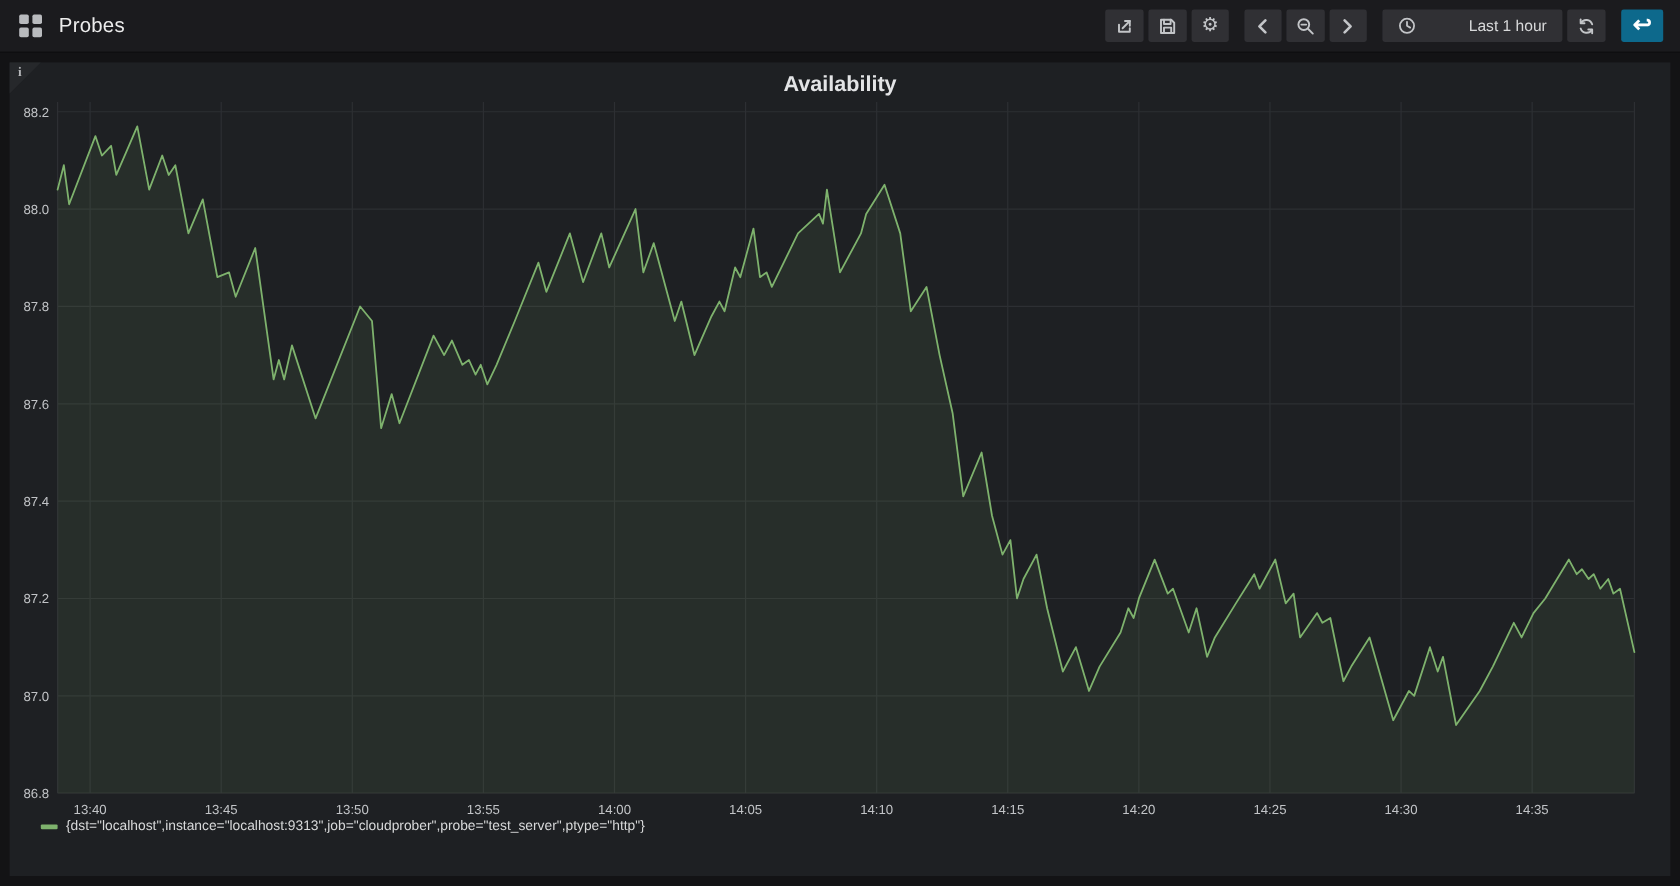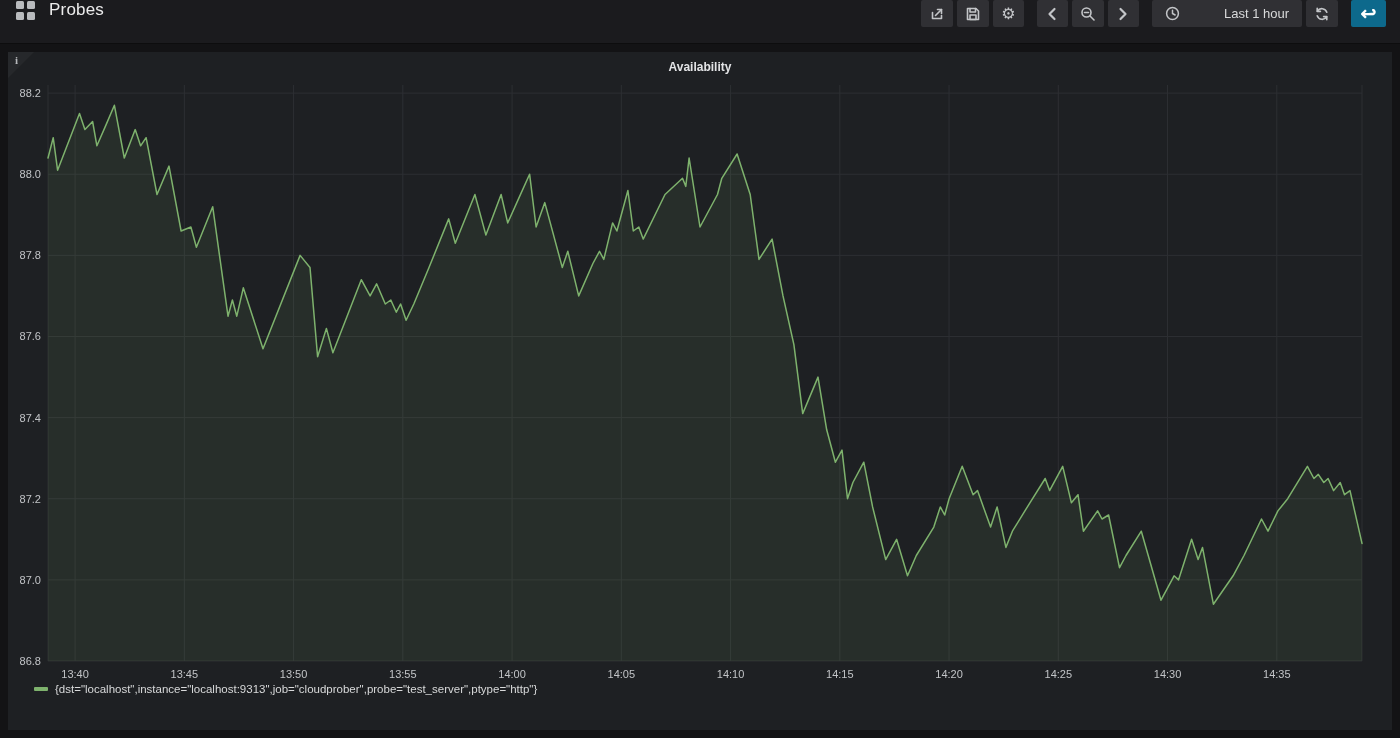"Probes" .navbar { align-items: flex-start -> center }
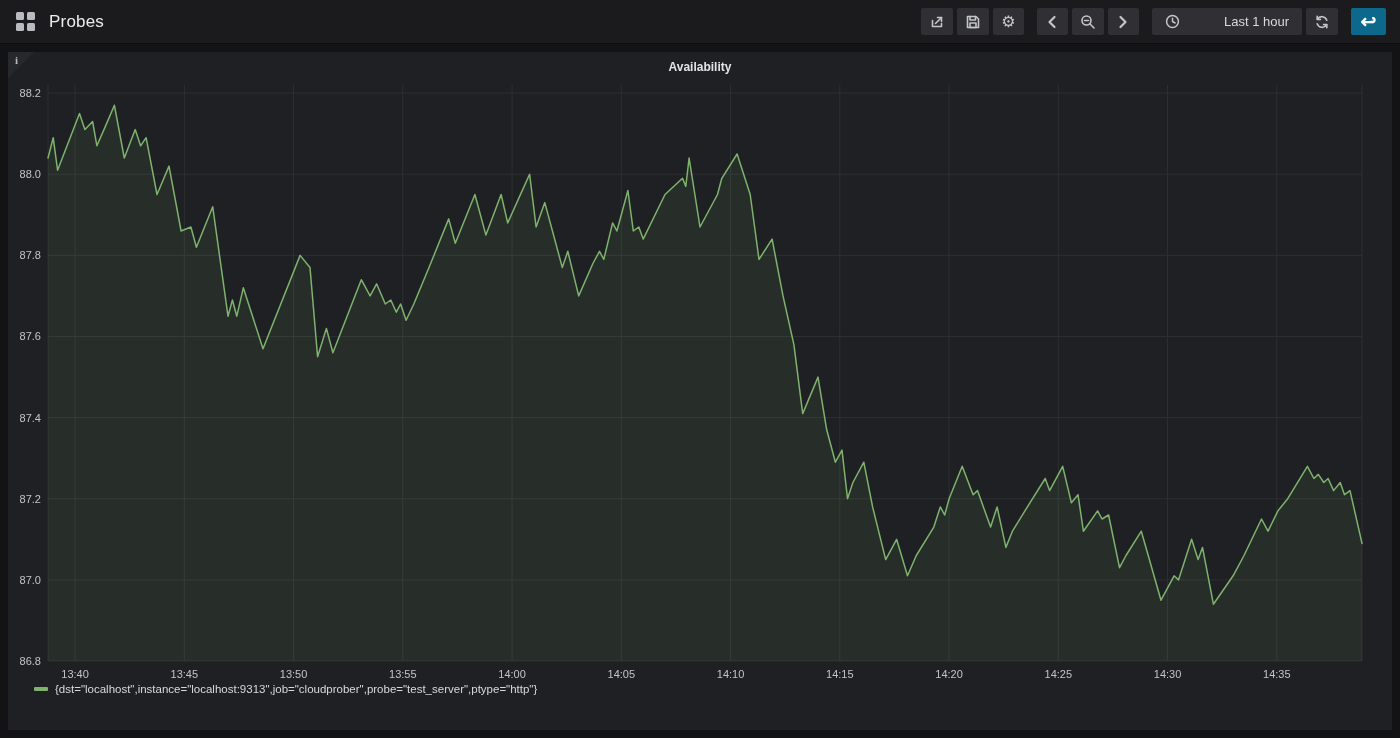"Availability" .panel-title { font-size: 12px -> 18px }
